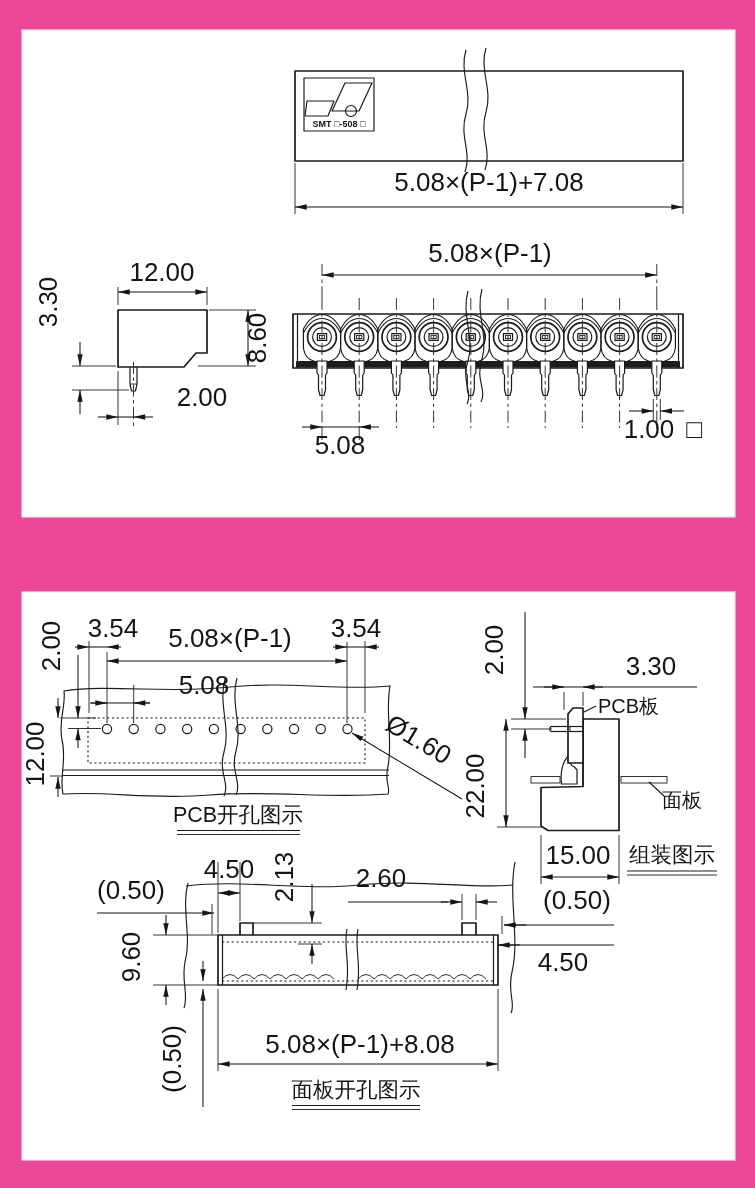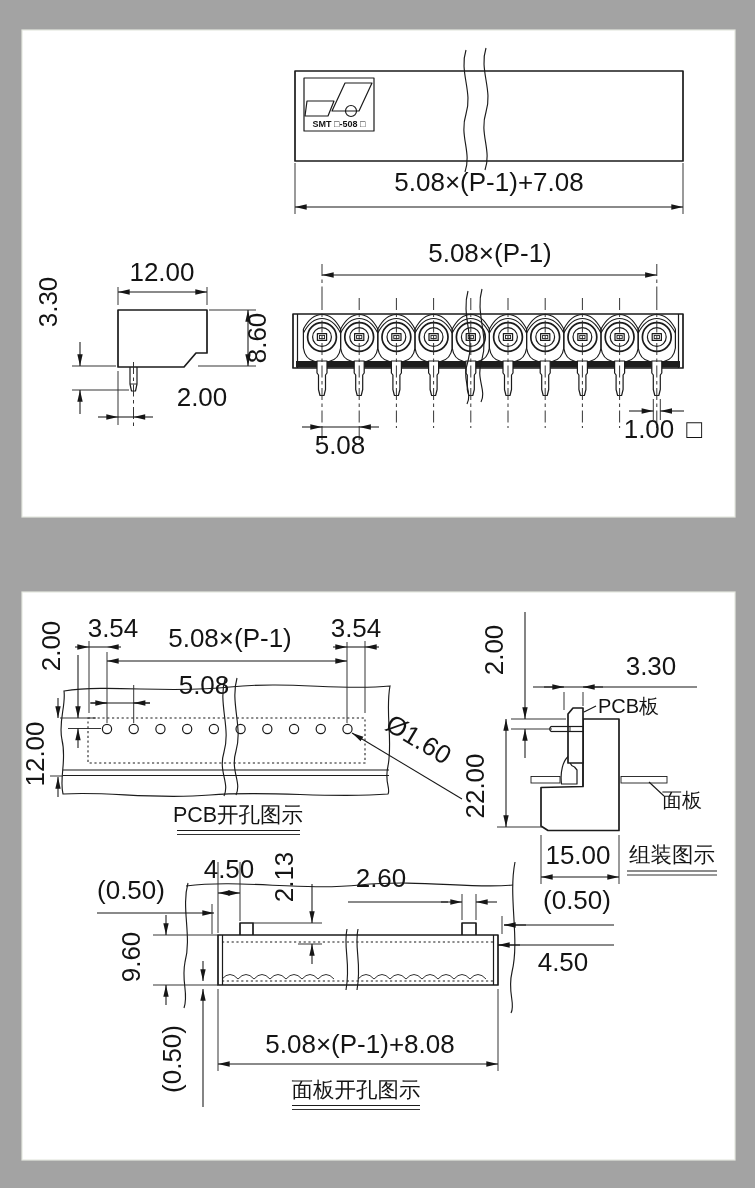"SMT □-508 □" .page { background: #a3a3a3 -> #ec4899 }
